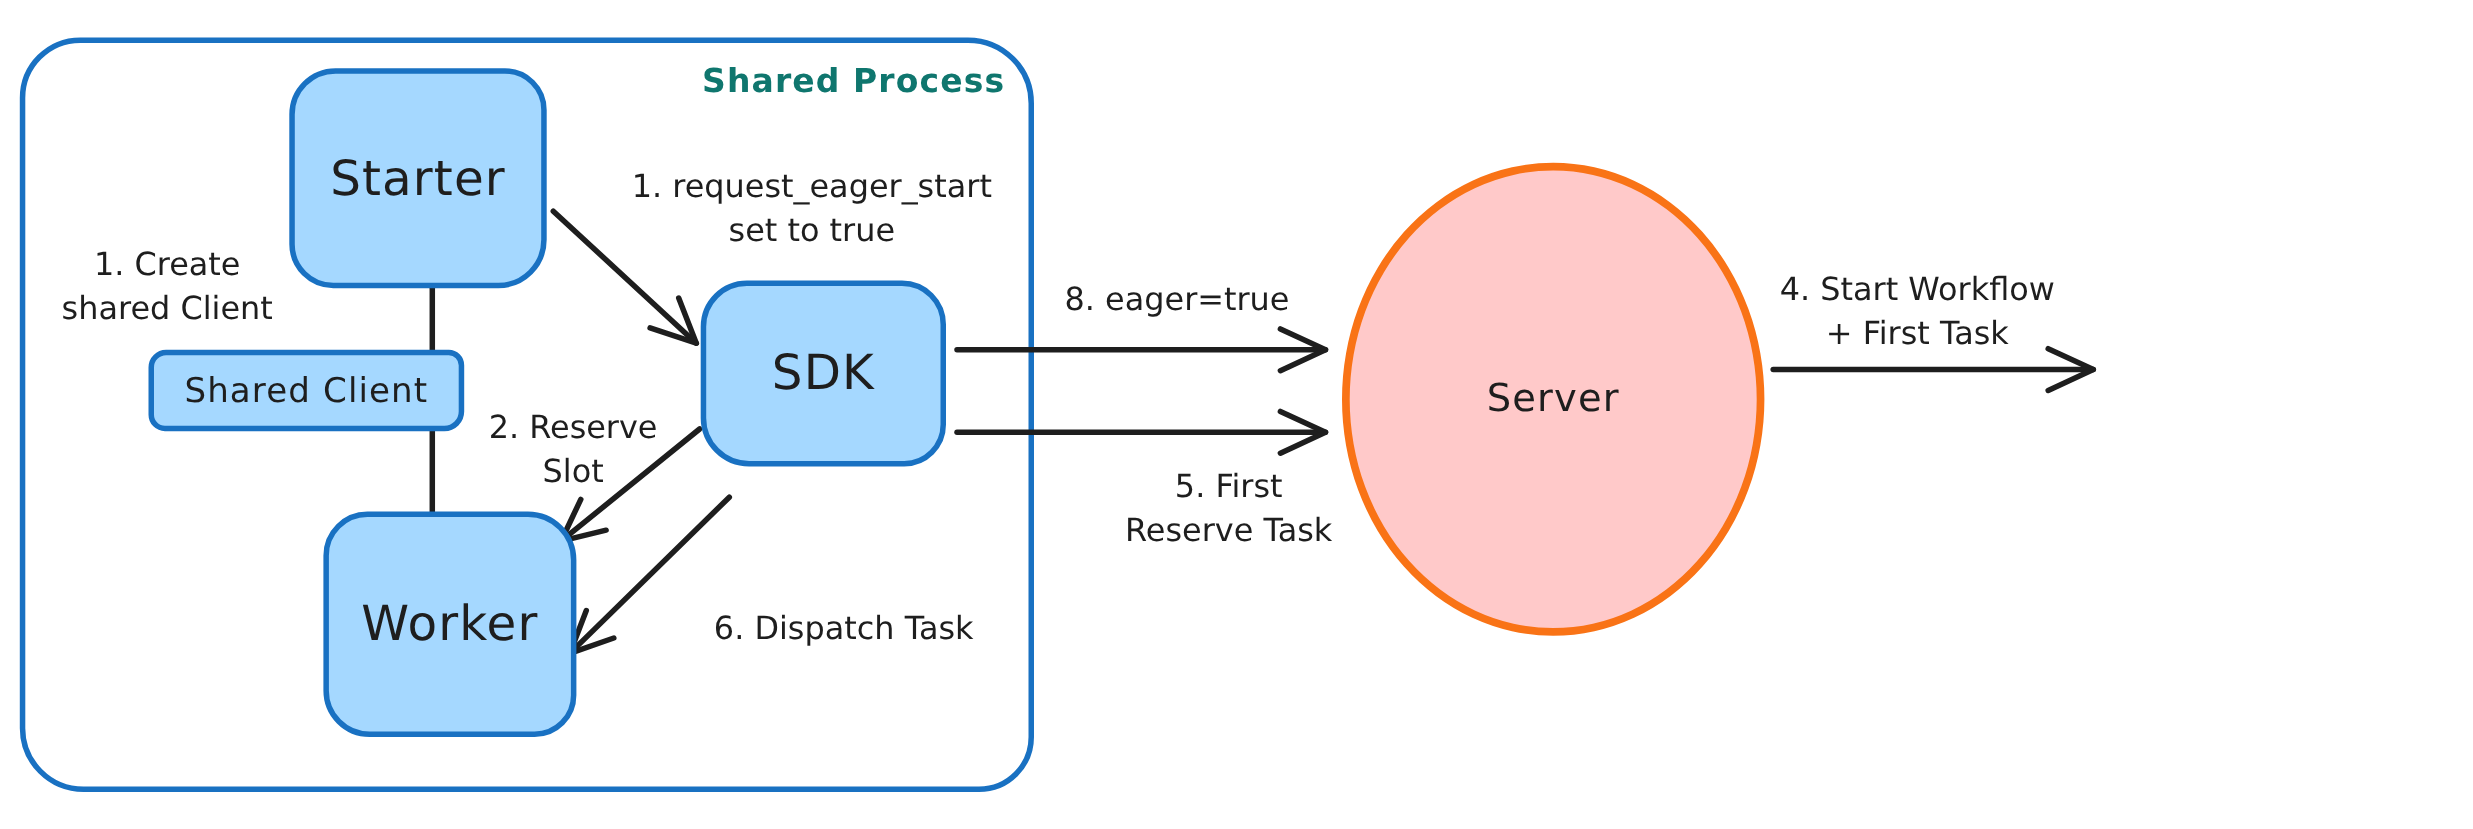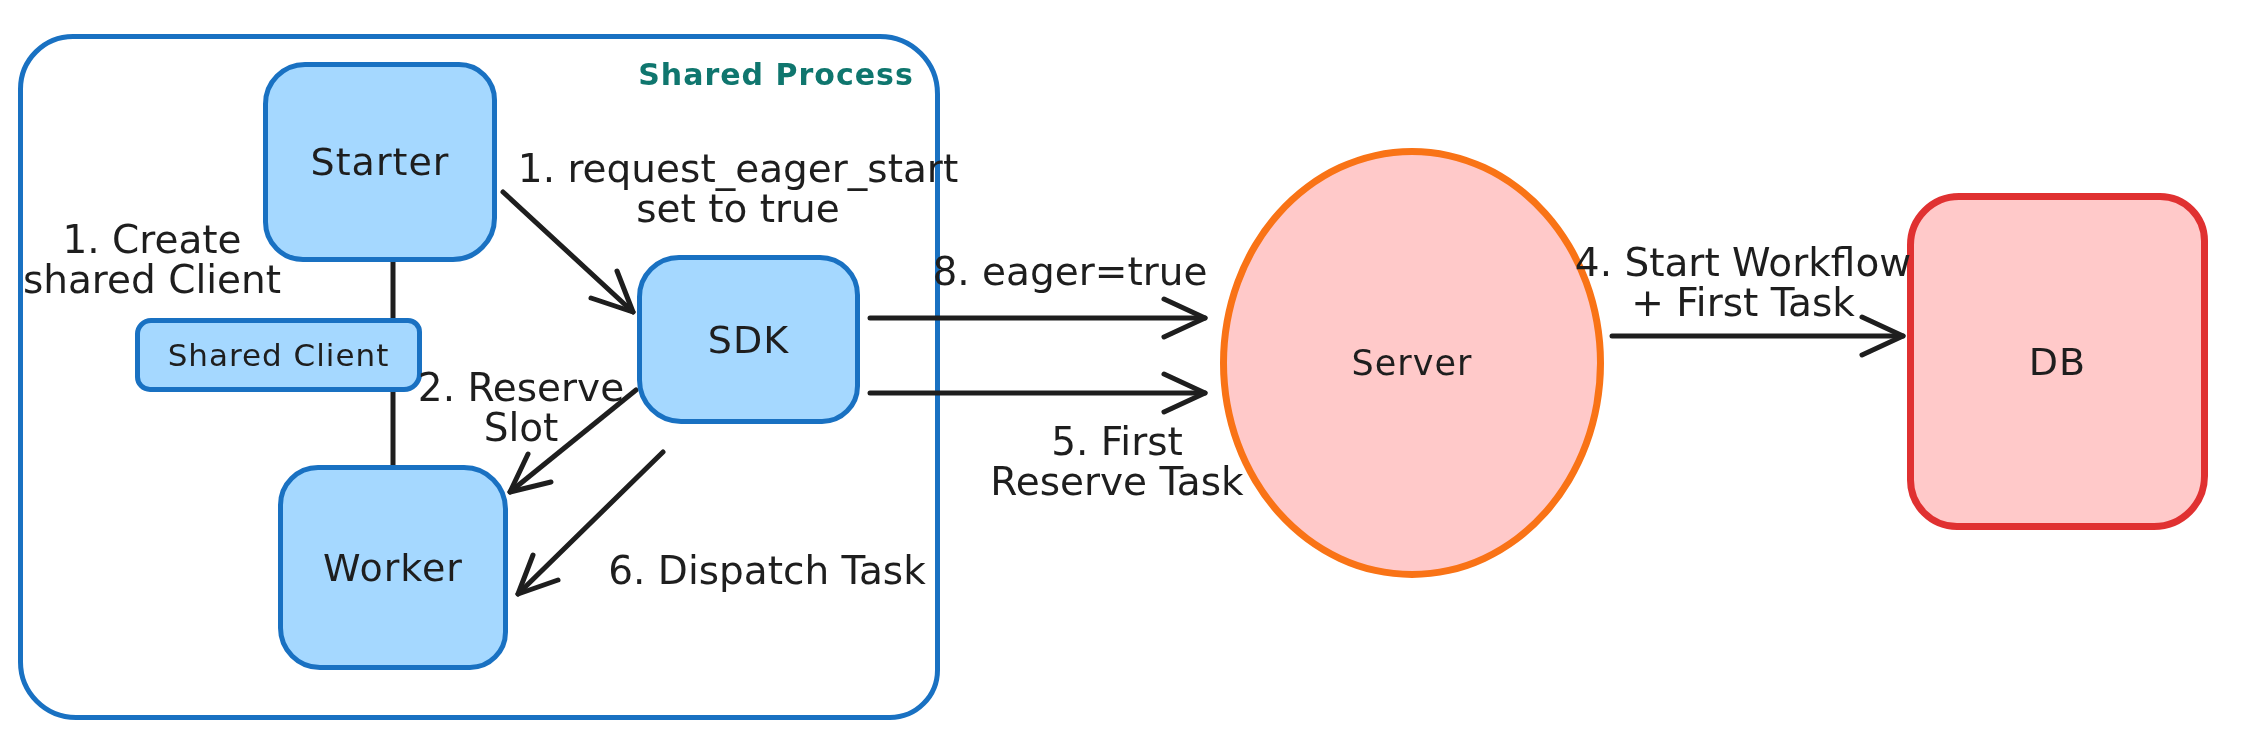"Starter" .node { font-size: 38px -> 44px }
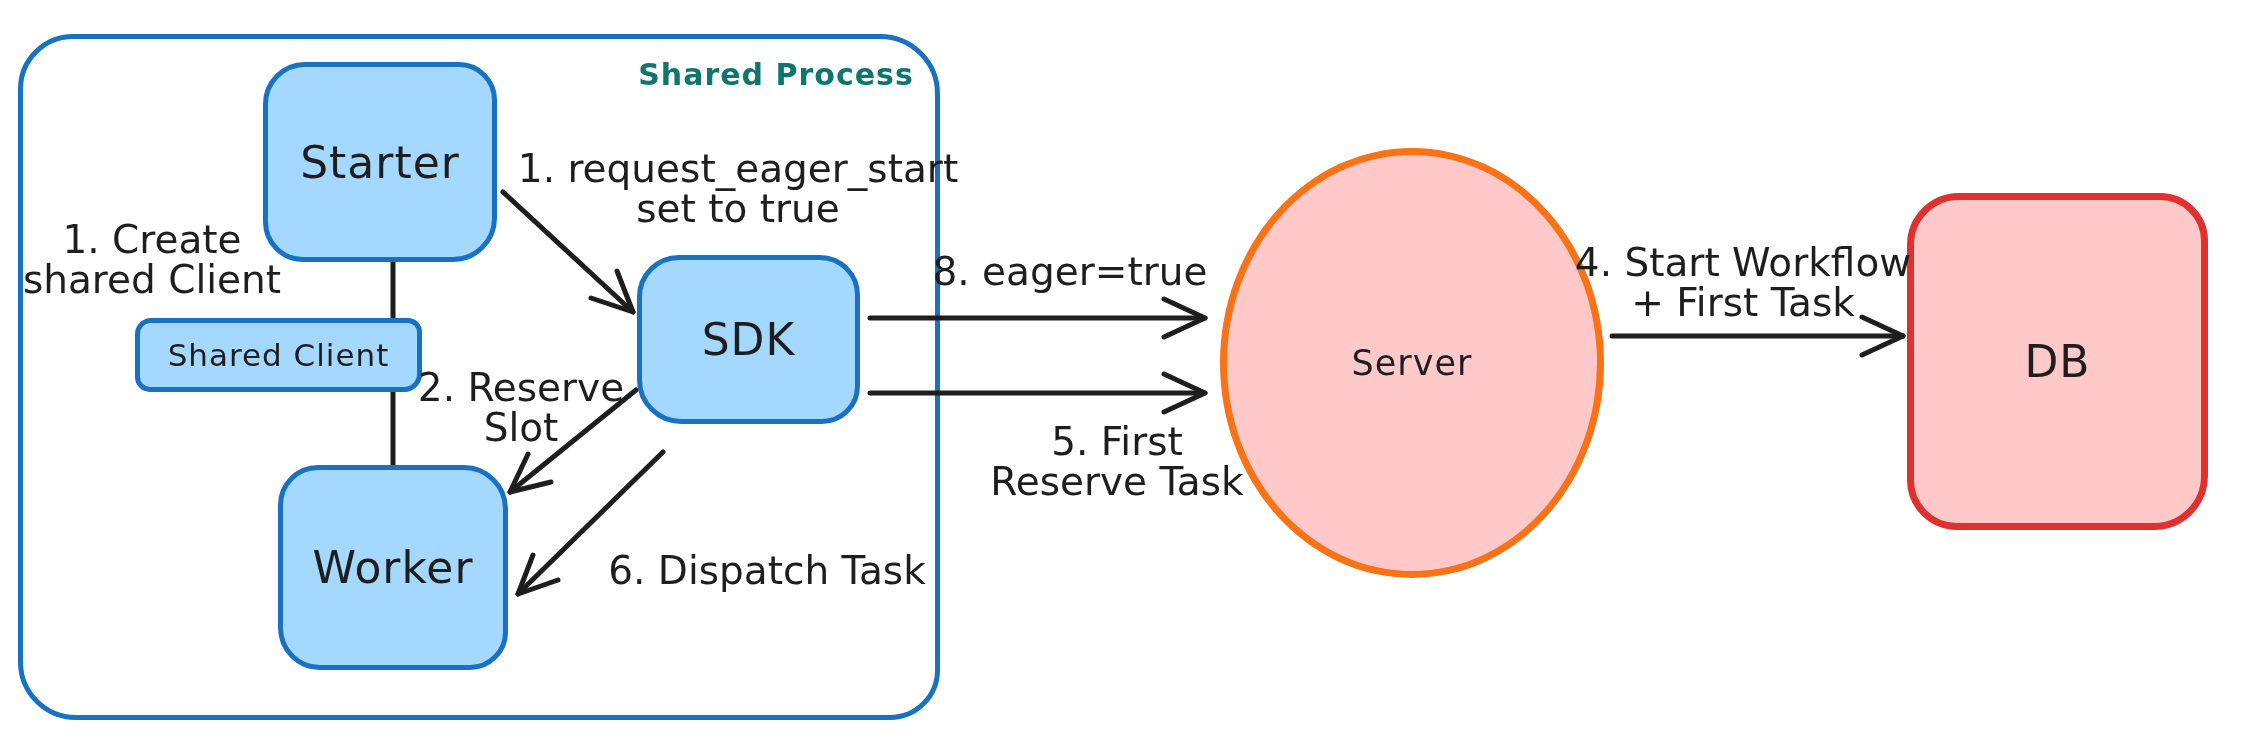"1. request_eager_start" .ann { font-size: 39px -> 29px }
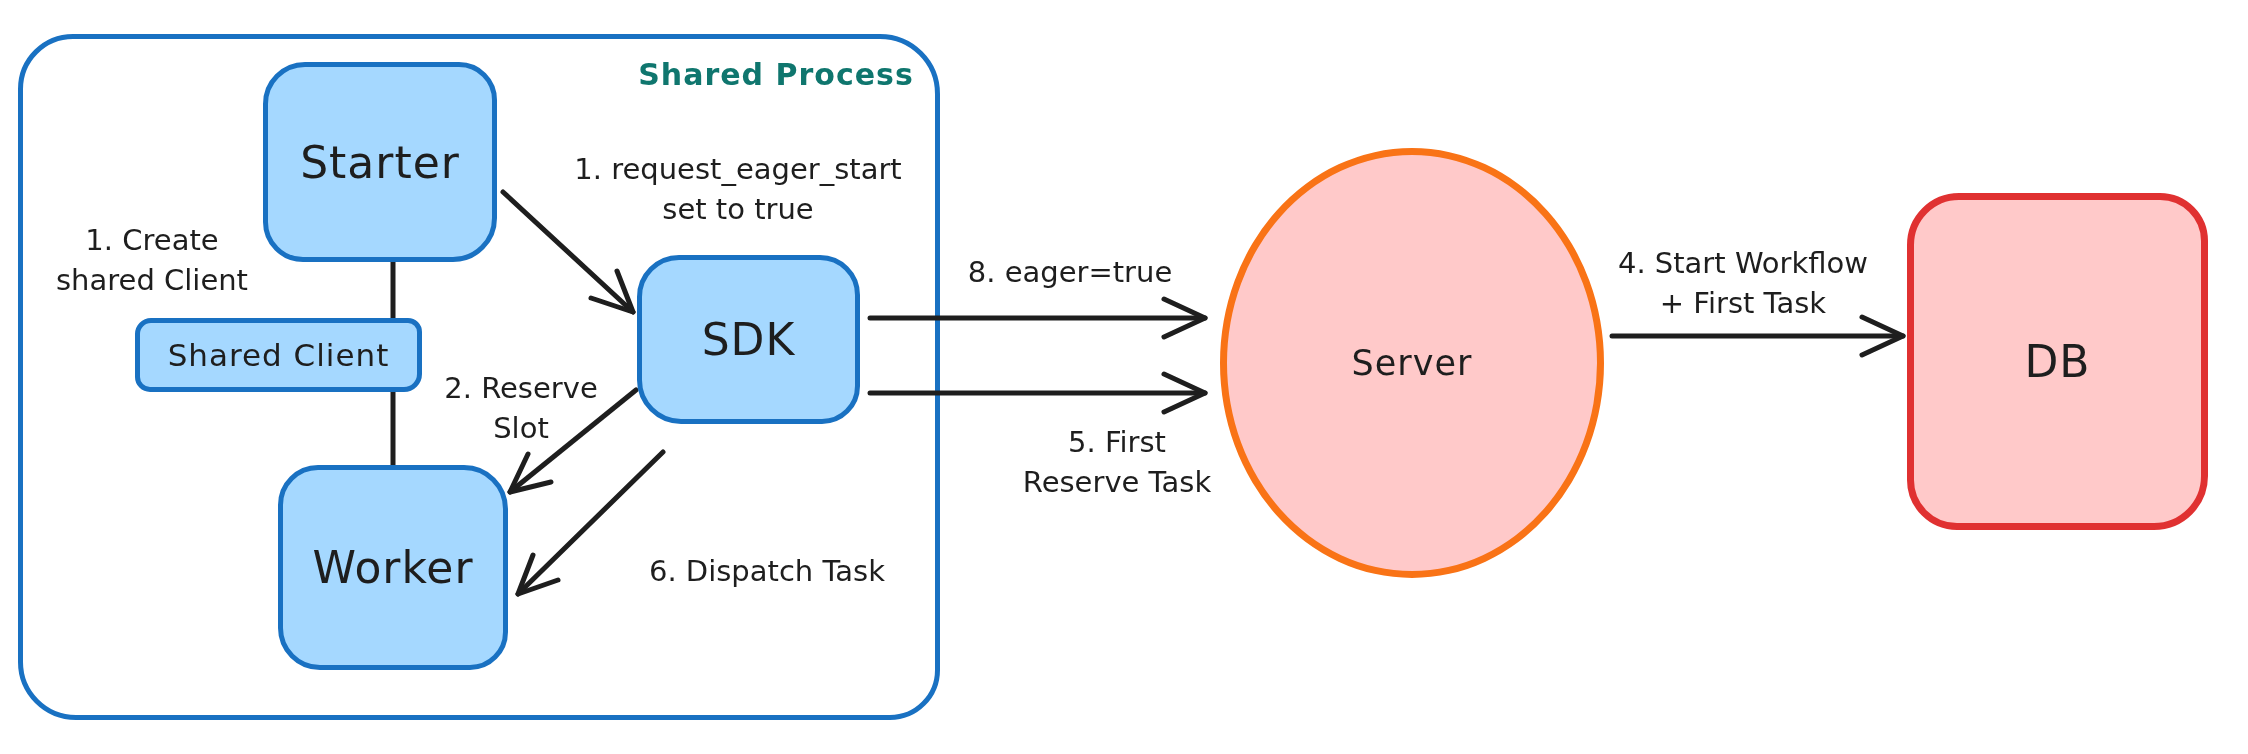"DB" div.node { html: <div> <span>DB</span> </div> -> none }
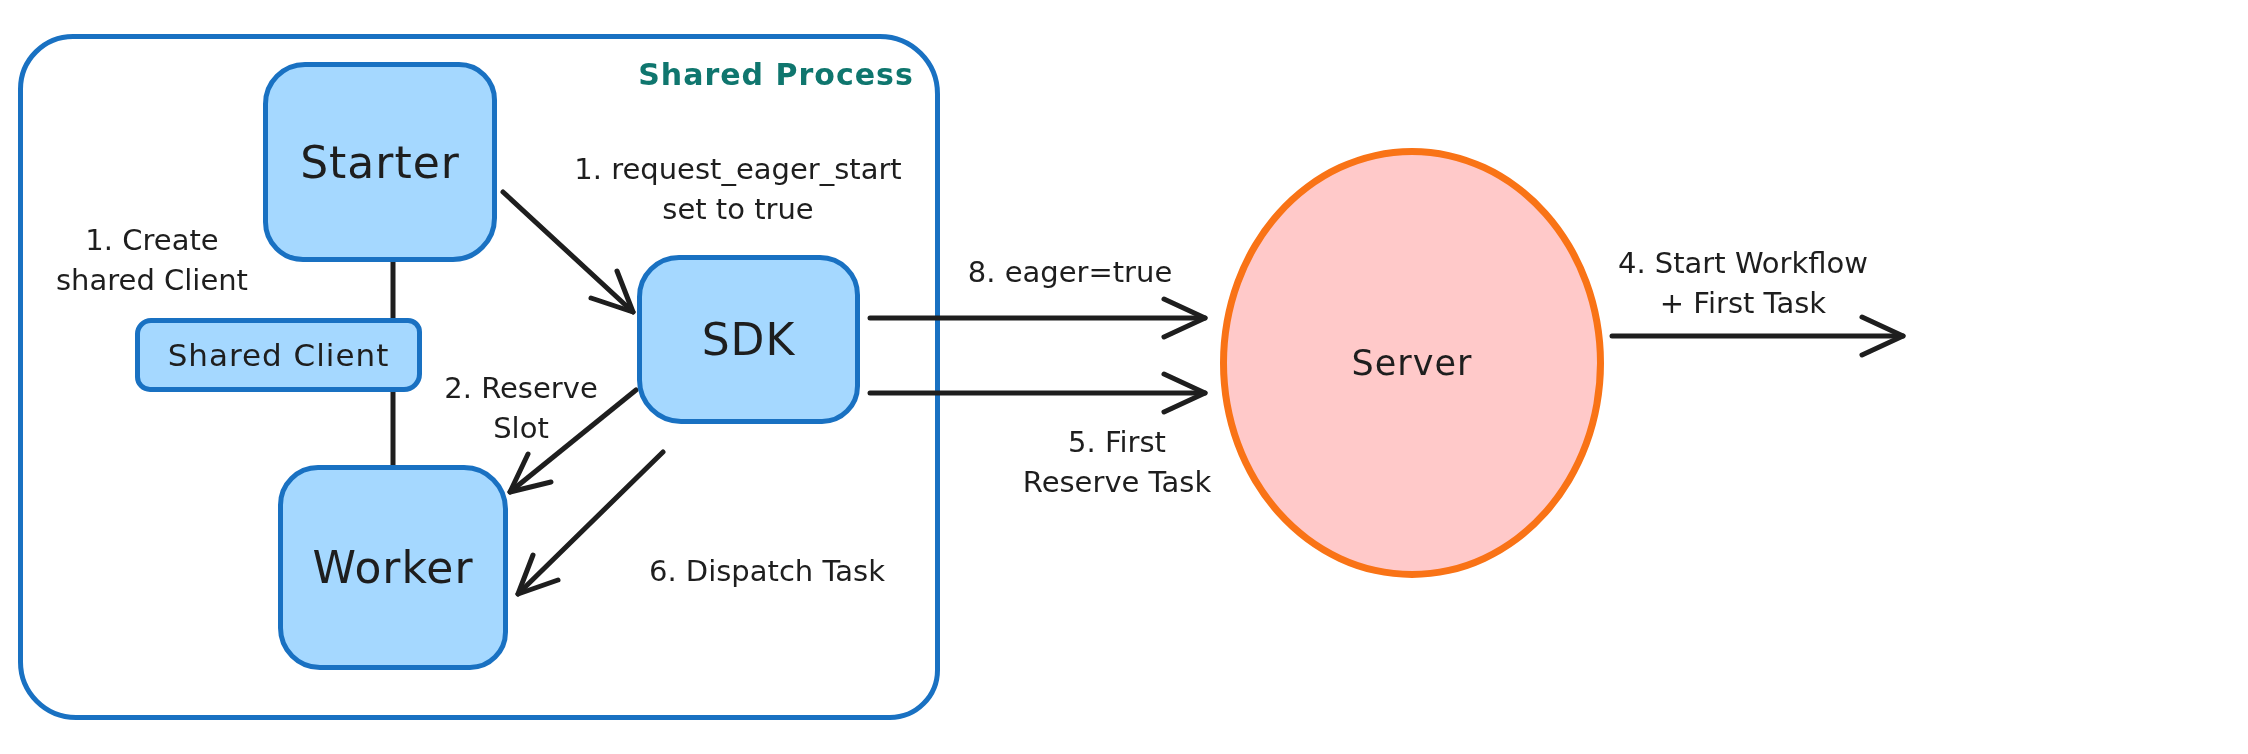"Worker" .node-worker { left: 278px -> 294px }
